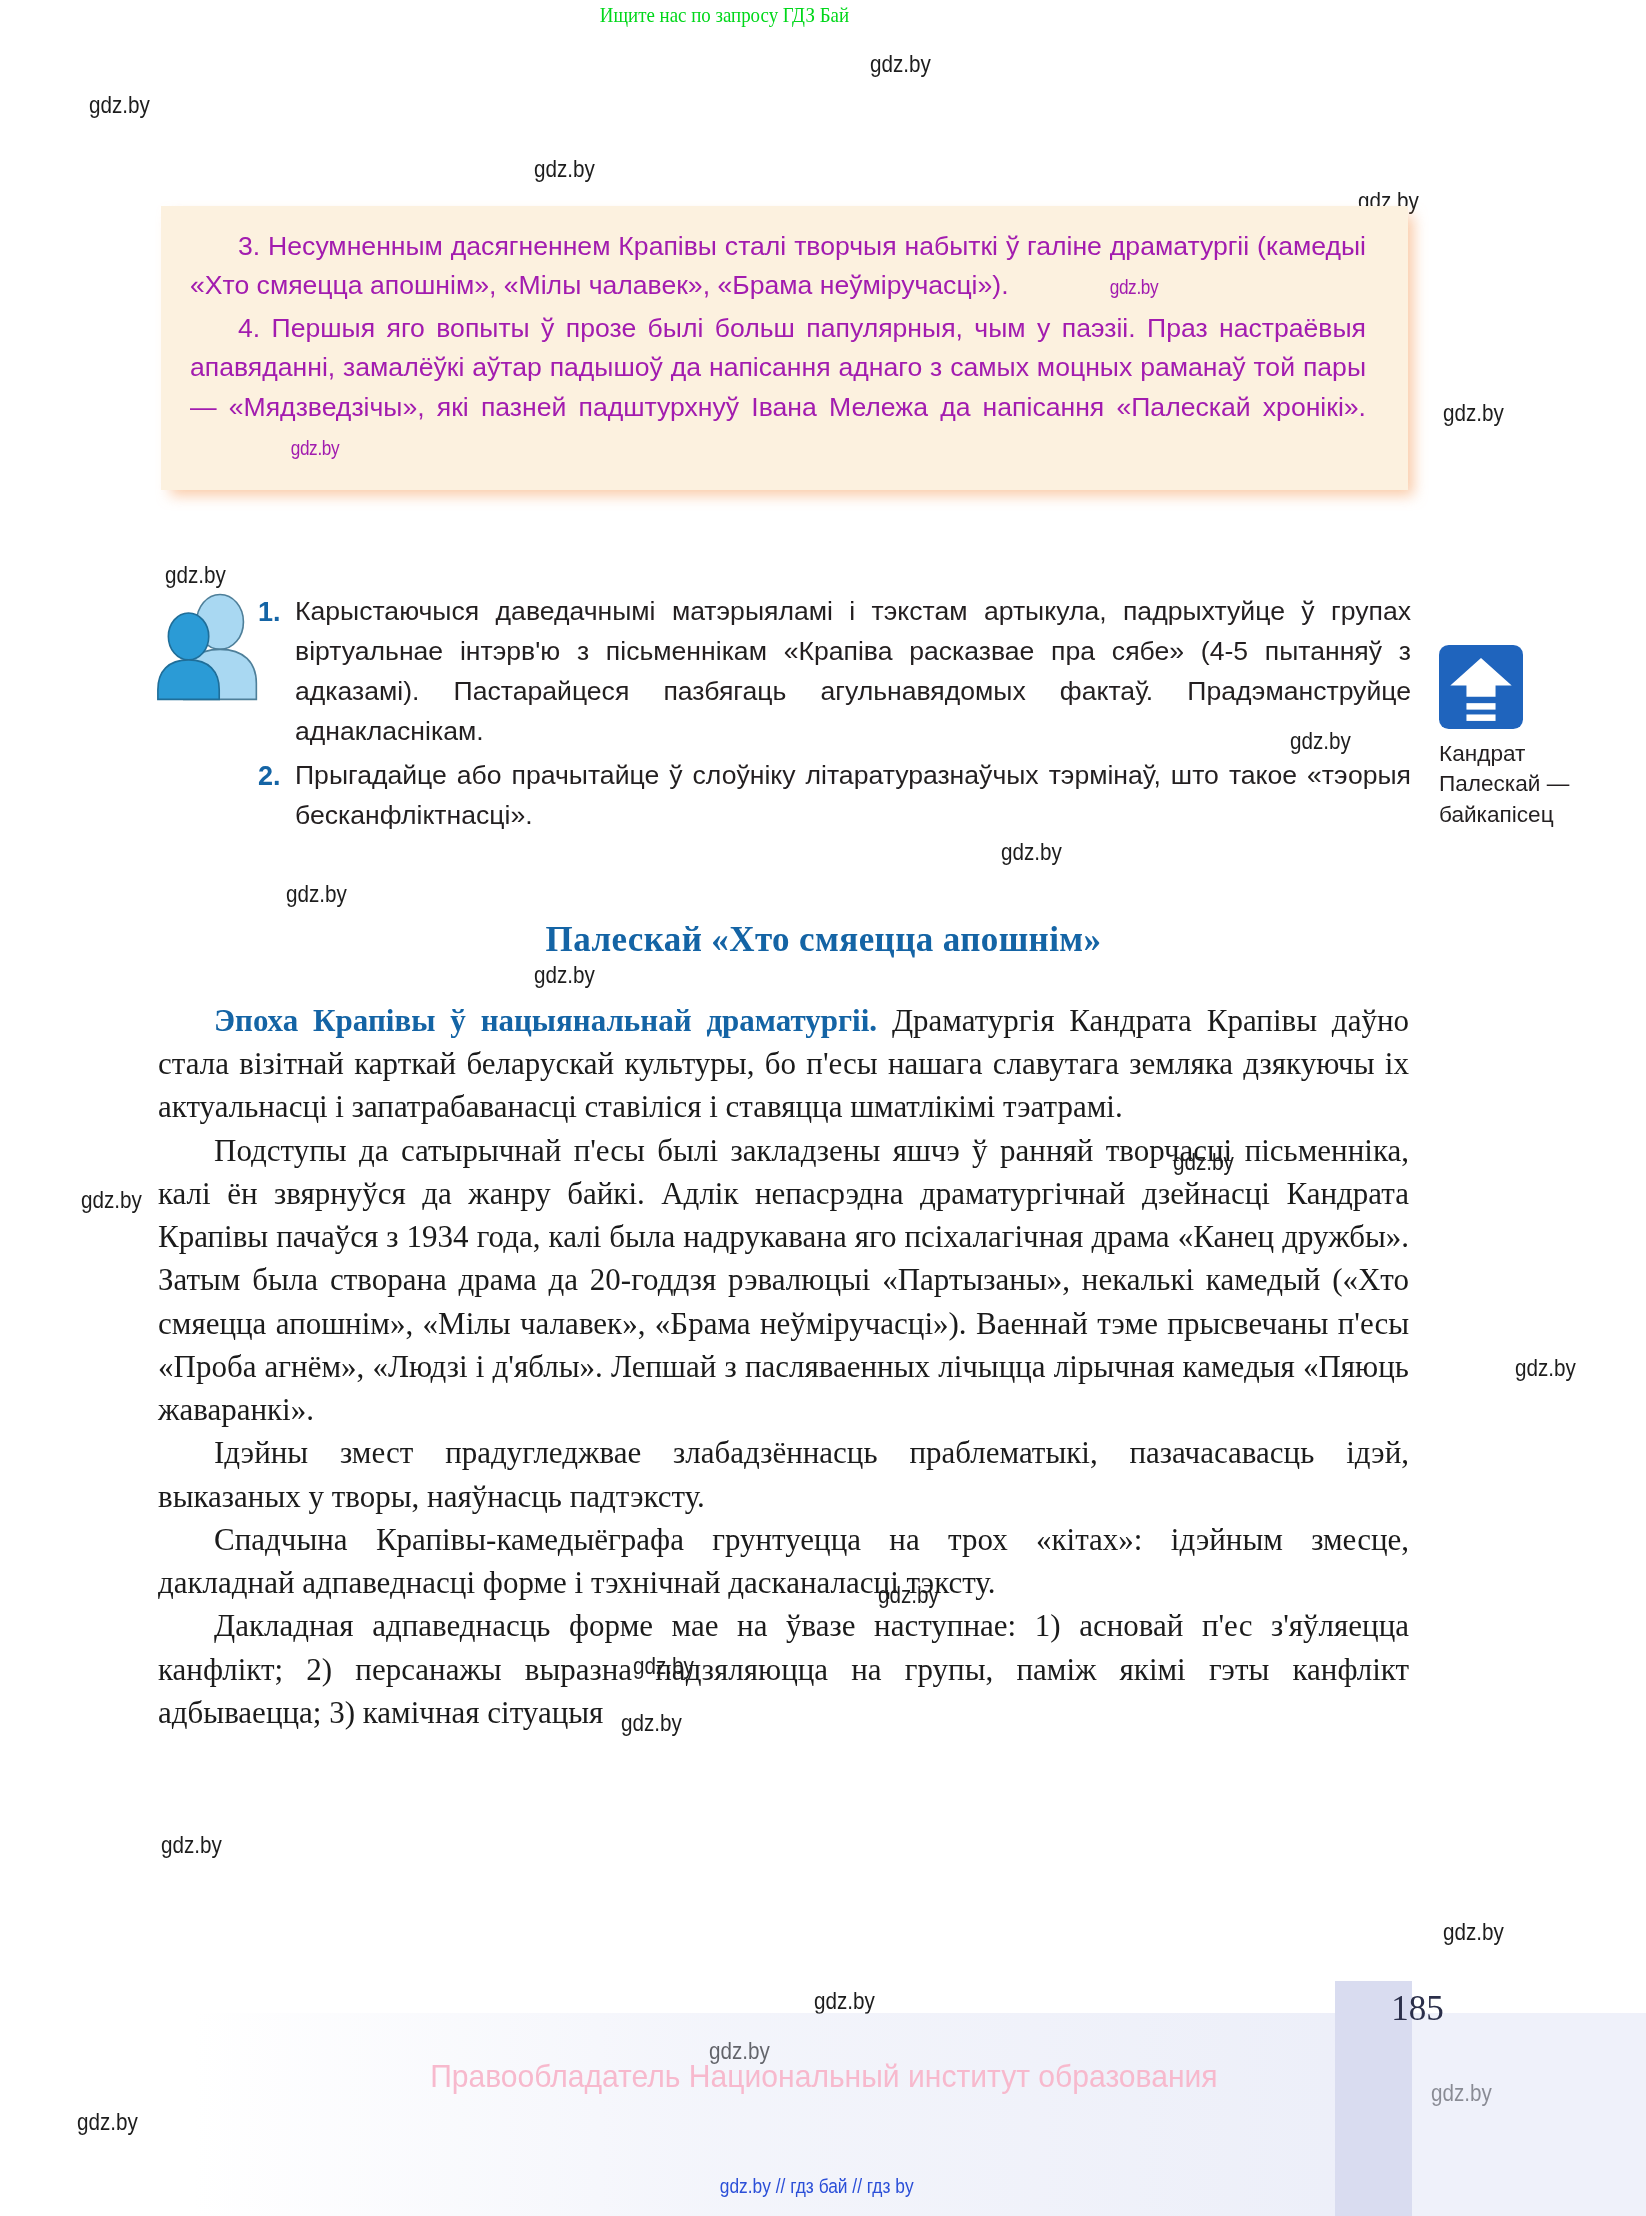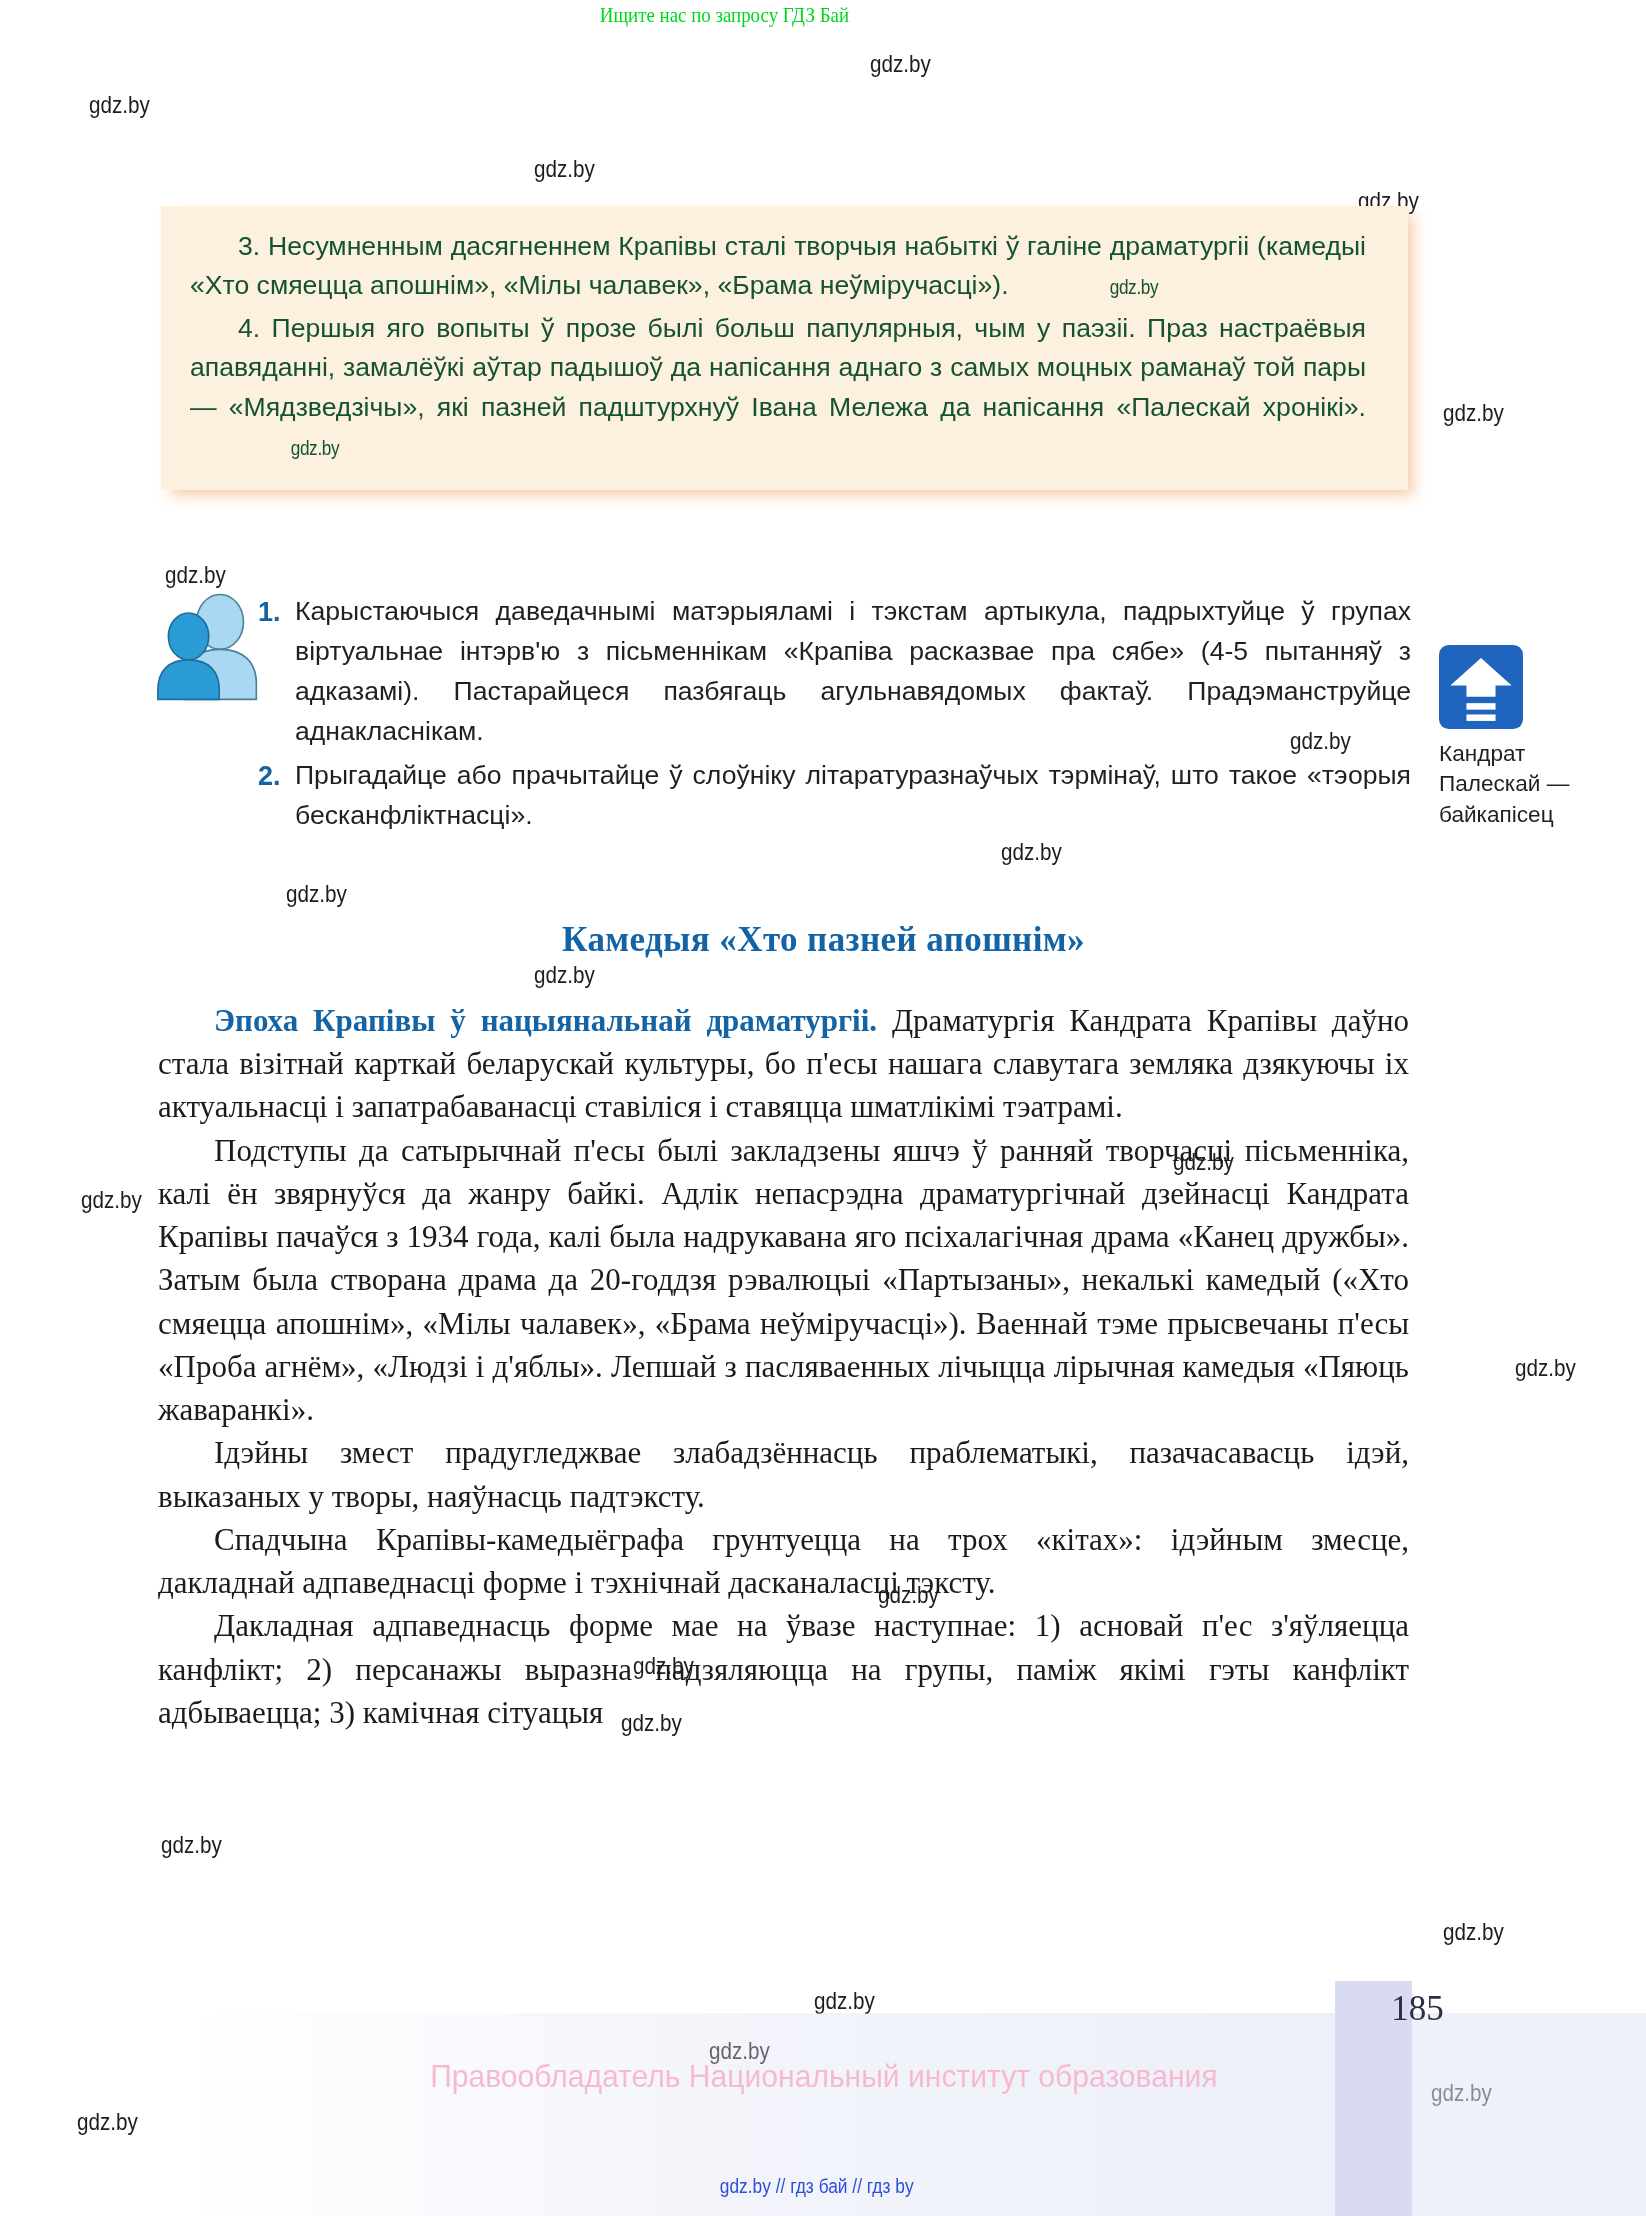"3. Несумненным дасягненнем Крапівы сталі" .callout { color: #14532d -> #a21caf }
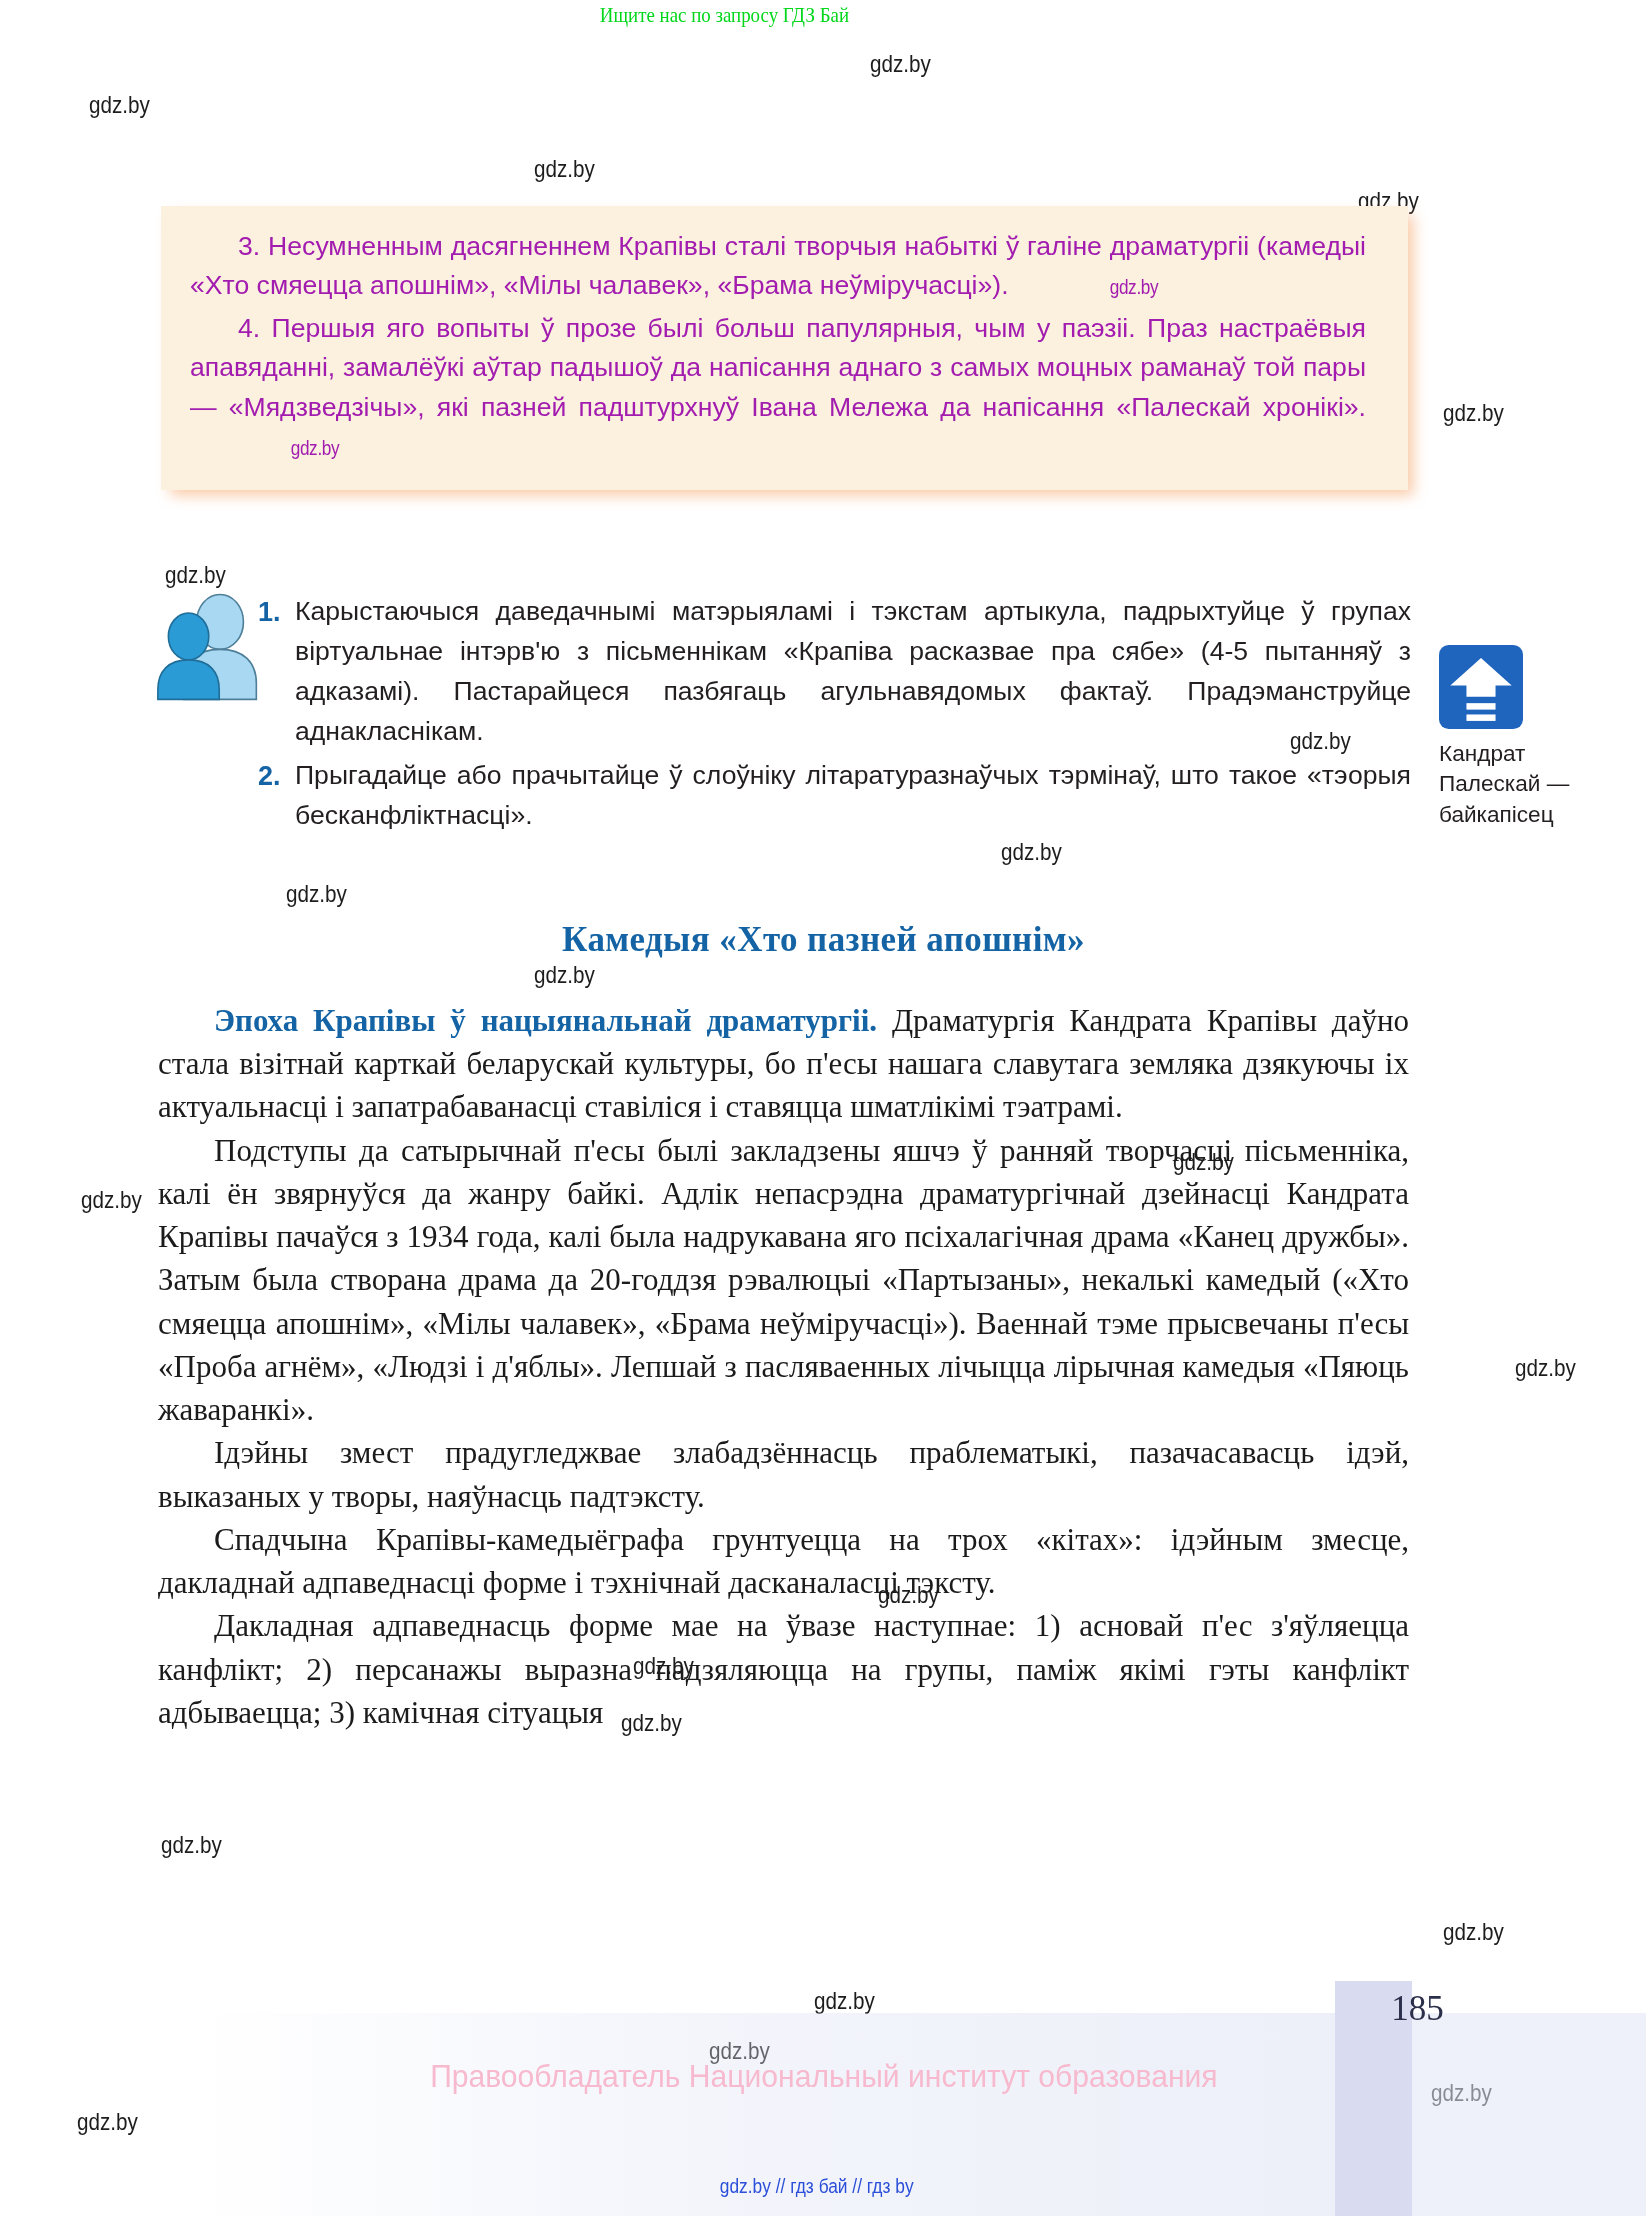"Камедыя «Хто пазней апошнім»" div.chapter-title { text: Камедыя «Хто пазней -> Палескай «Хто смяецца }
